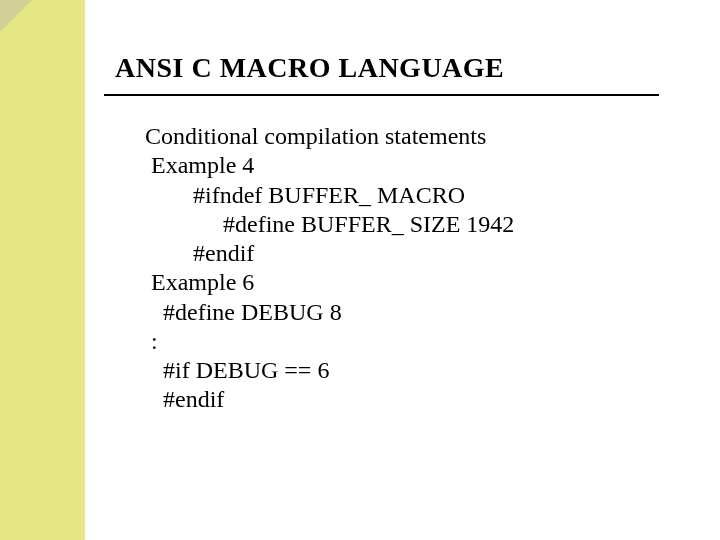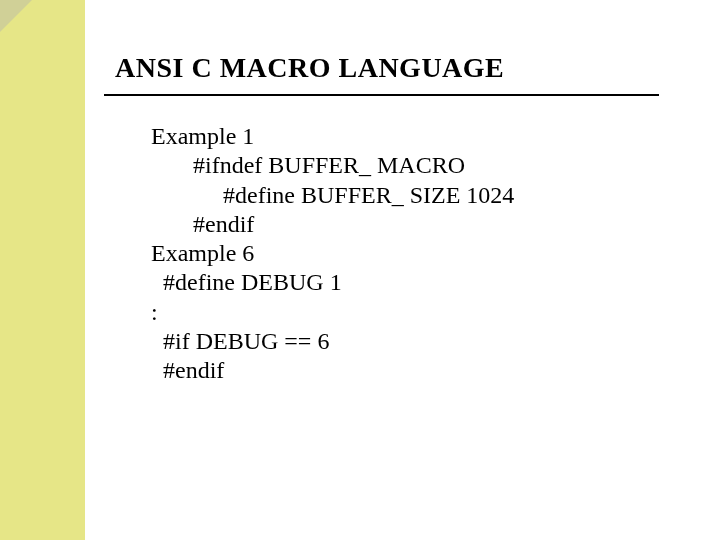"Conditional compilation statements" div.row { html: none -> <div>Conditional compilation statements</div> }
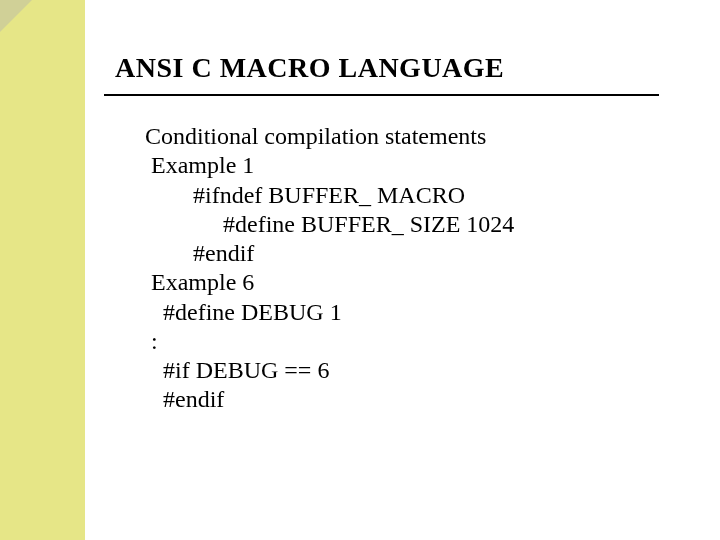"Example 1" div.row { text: 1 -> 4 }
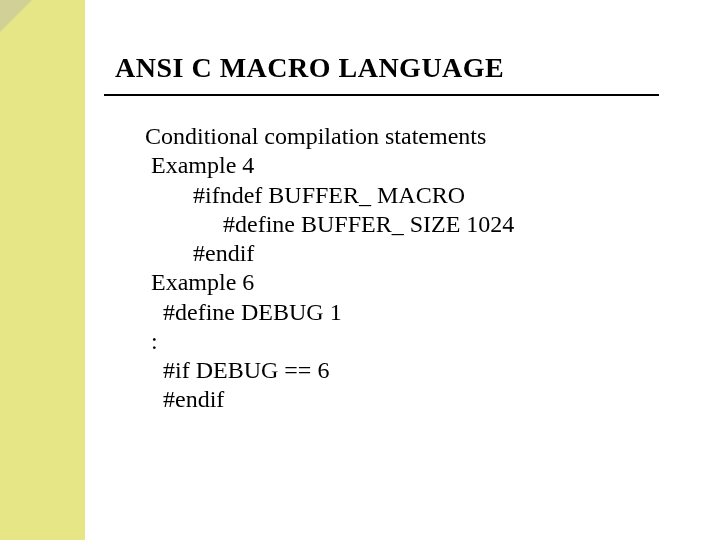"#define BUFFER_ SIZE 1024" div.row { text: 1024 -> 1942 }
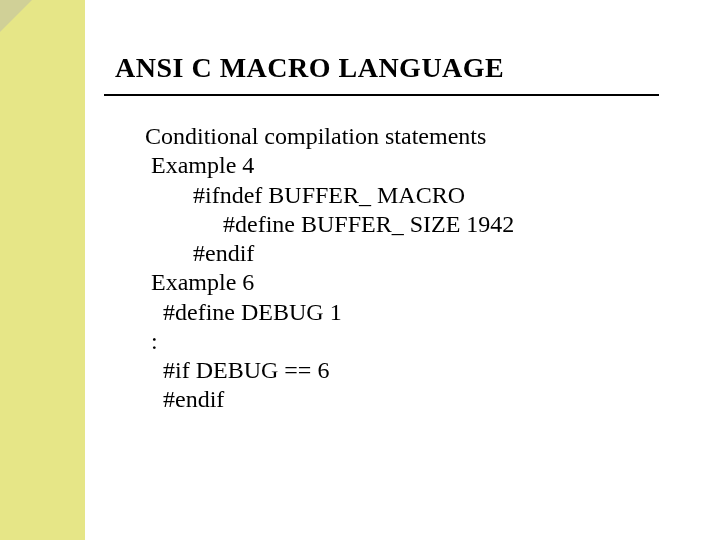"#define DEBUG 1" div.row { text: 1 -> 8 }
